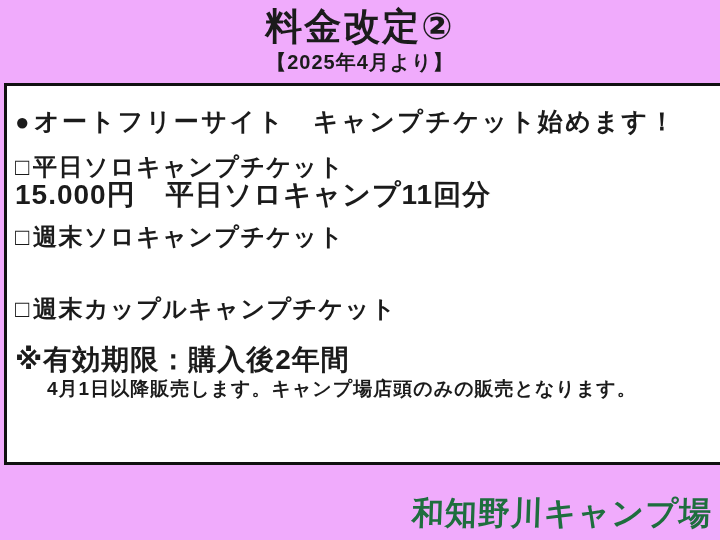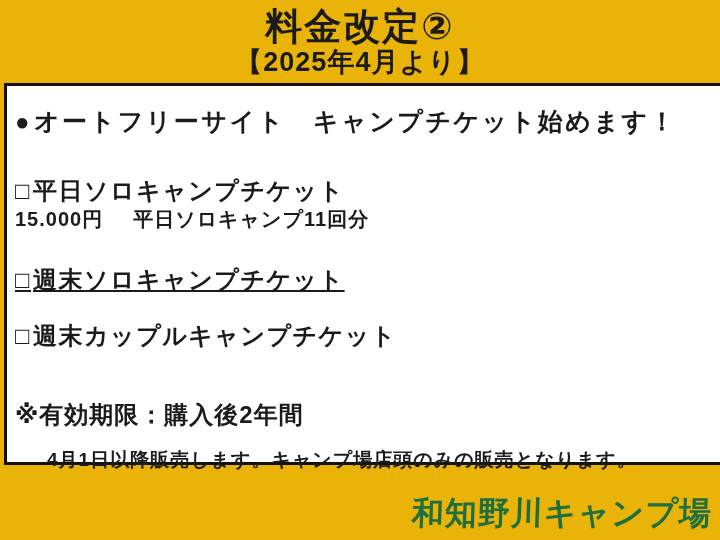"料金改定②" div.page { background: #eab308 -> #f0abfc }
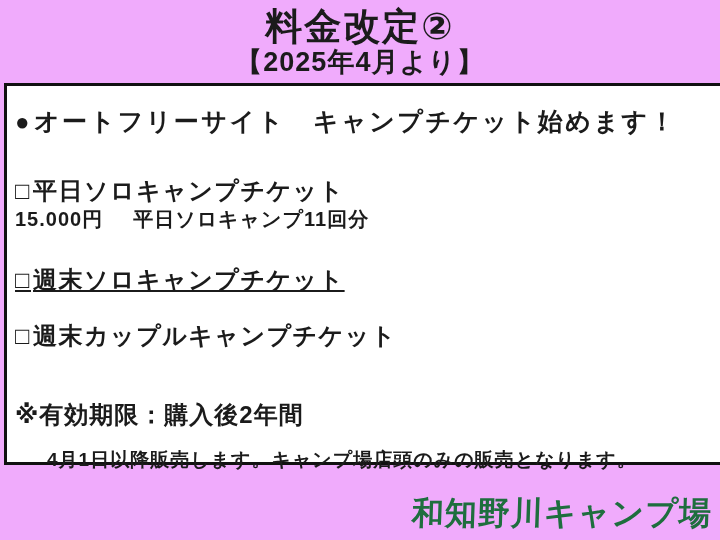"【2025年4月より】" .subtitle { font-size: 27px -> 20px }
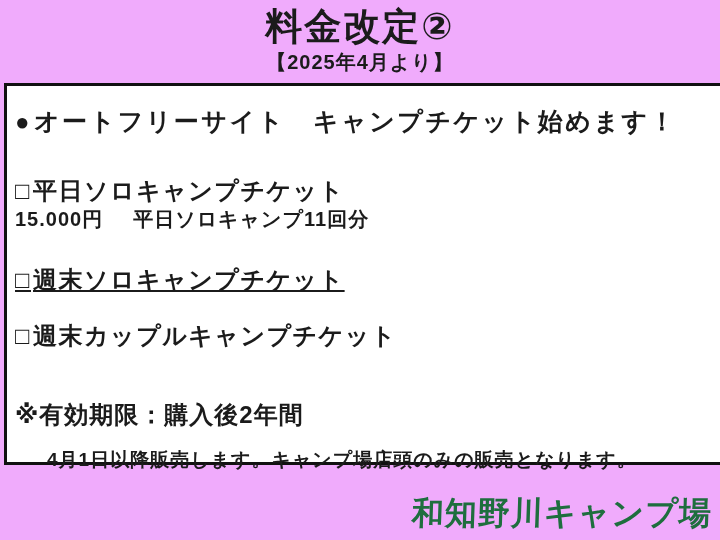"□平日ソロキャンプチケット" .ticket { margin-top: 40px -> 16px }
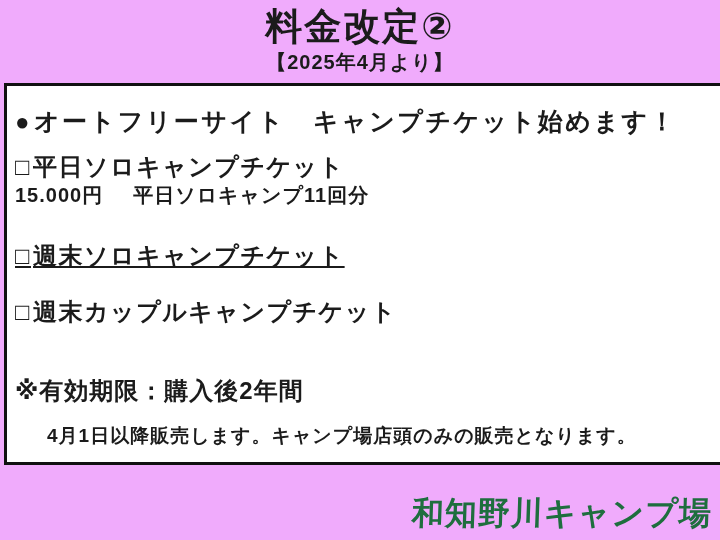"15.000円 平日ソロキャンプ11回分" .ticket-price-line { font-size: 20px -> 28px }
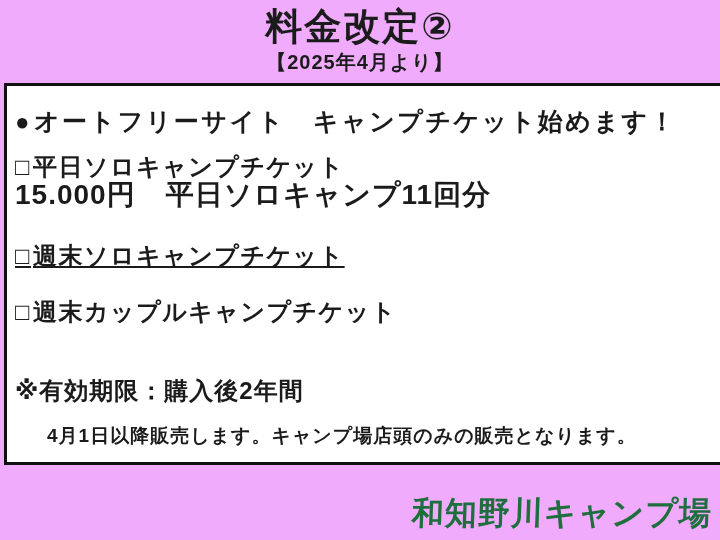"□週末ソロキャンプチケット" .ticket.t2 { margin-top: 33px -> 14px; text-decoration: underline -> none }
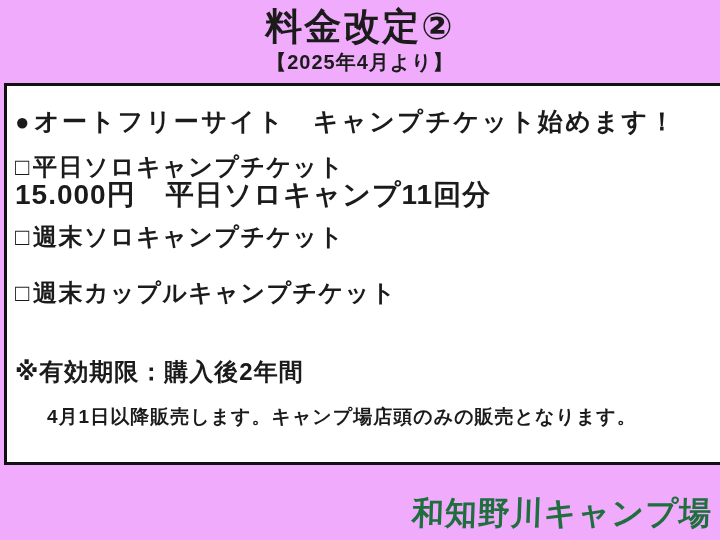"□週末カップルキャンプチケット" .ticket.t3 { margin-top: 28px -> 44px }
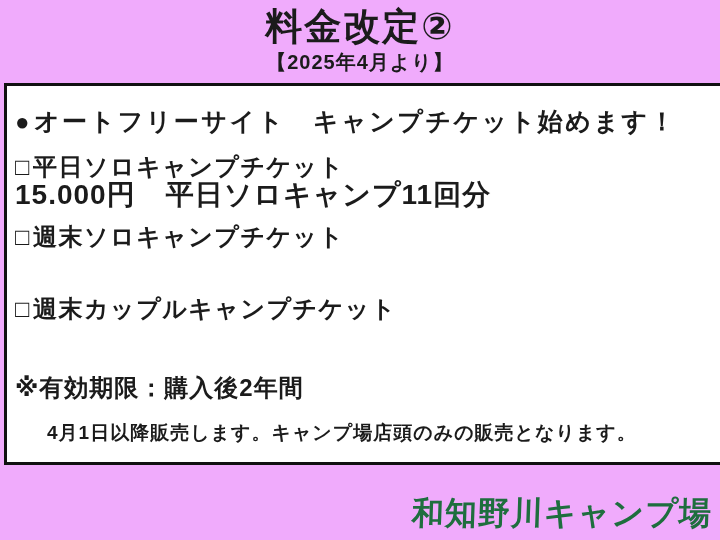"※有効期限：購入後2年間" .expiry-note { font-size: 24px -> 28px; margin-top: 52px -> 24px }
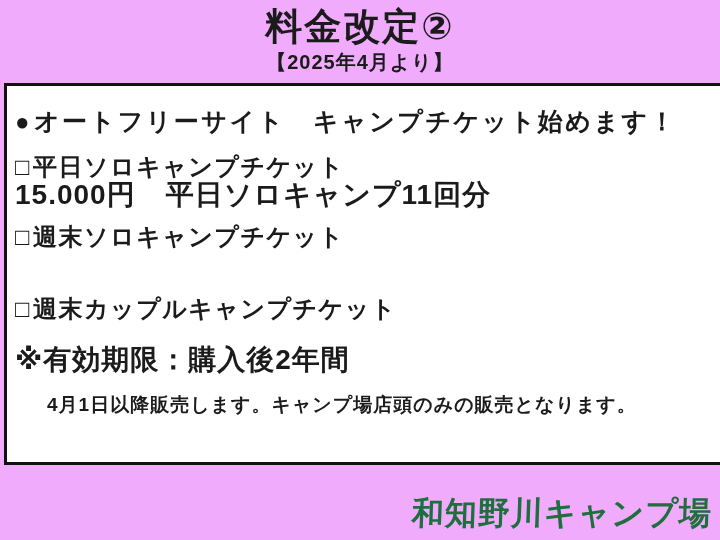"4月1日以降販売します。キャンプ場店頭のみの販売となります。" .sales-note { margin-top: 20px -> 4px }
